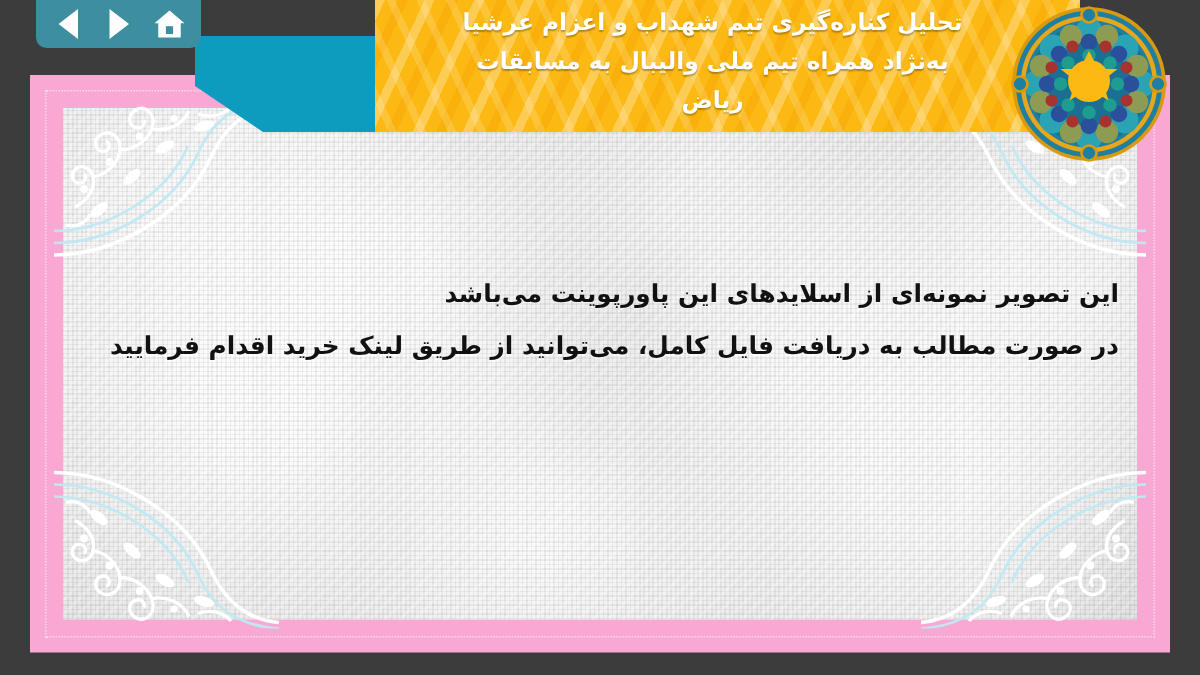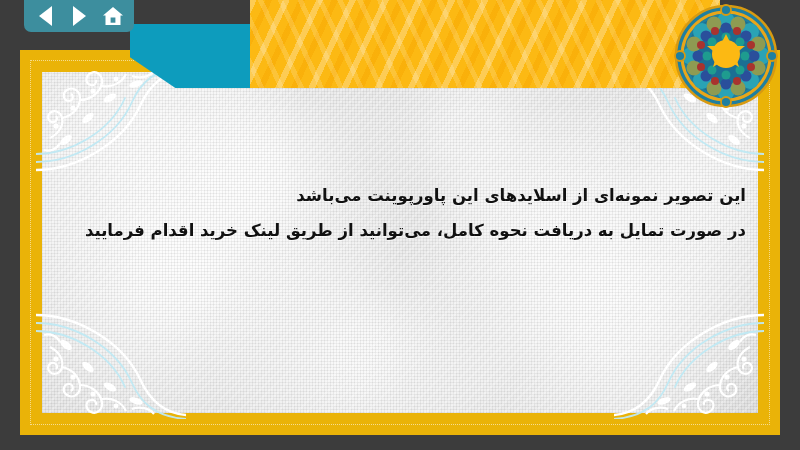"تحلیل کناره‌گیری تیم شهداب و" div.title-text { html: none -> <div> <span>تحلیل کناره‌گیری تیم شهداب و اعزام عرشیا</span> <span>به‌نژاد همراه تیم ملی والیبال به مسابقات</span> <span>ریاض</span> </div> }
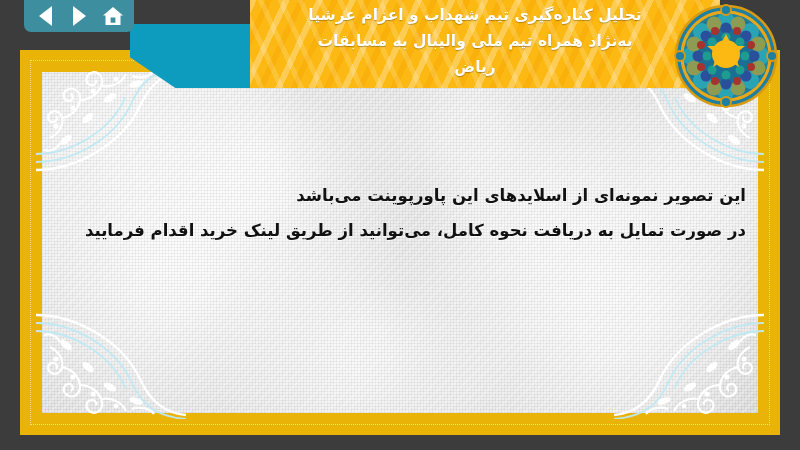"این تصویر نمونه‌ای از اسلایدهای" .slide { background: #eab308 -> #f9a8d4 }
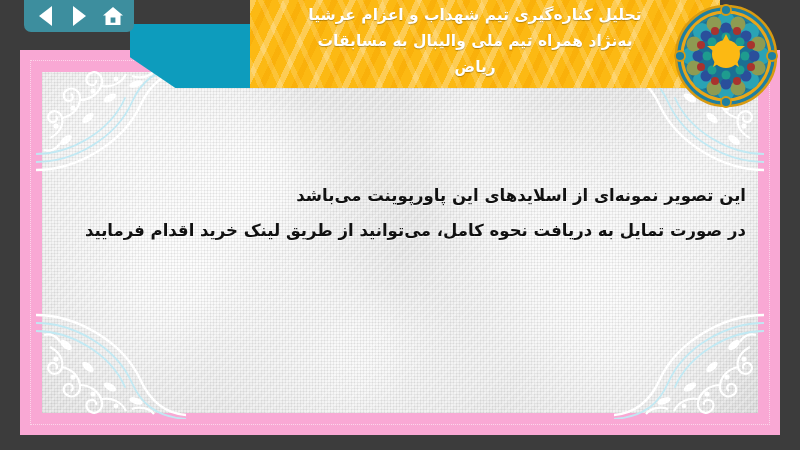"در صورت تمایل به دریافت" span.ln { text: تمایل به دریافت نحوه -> مطالب به دریافت فایل }
